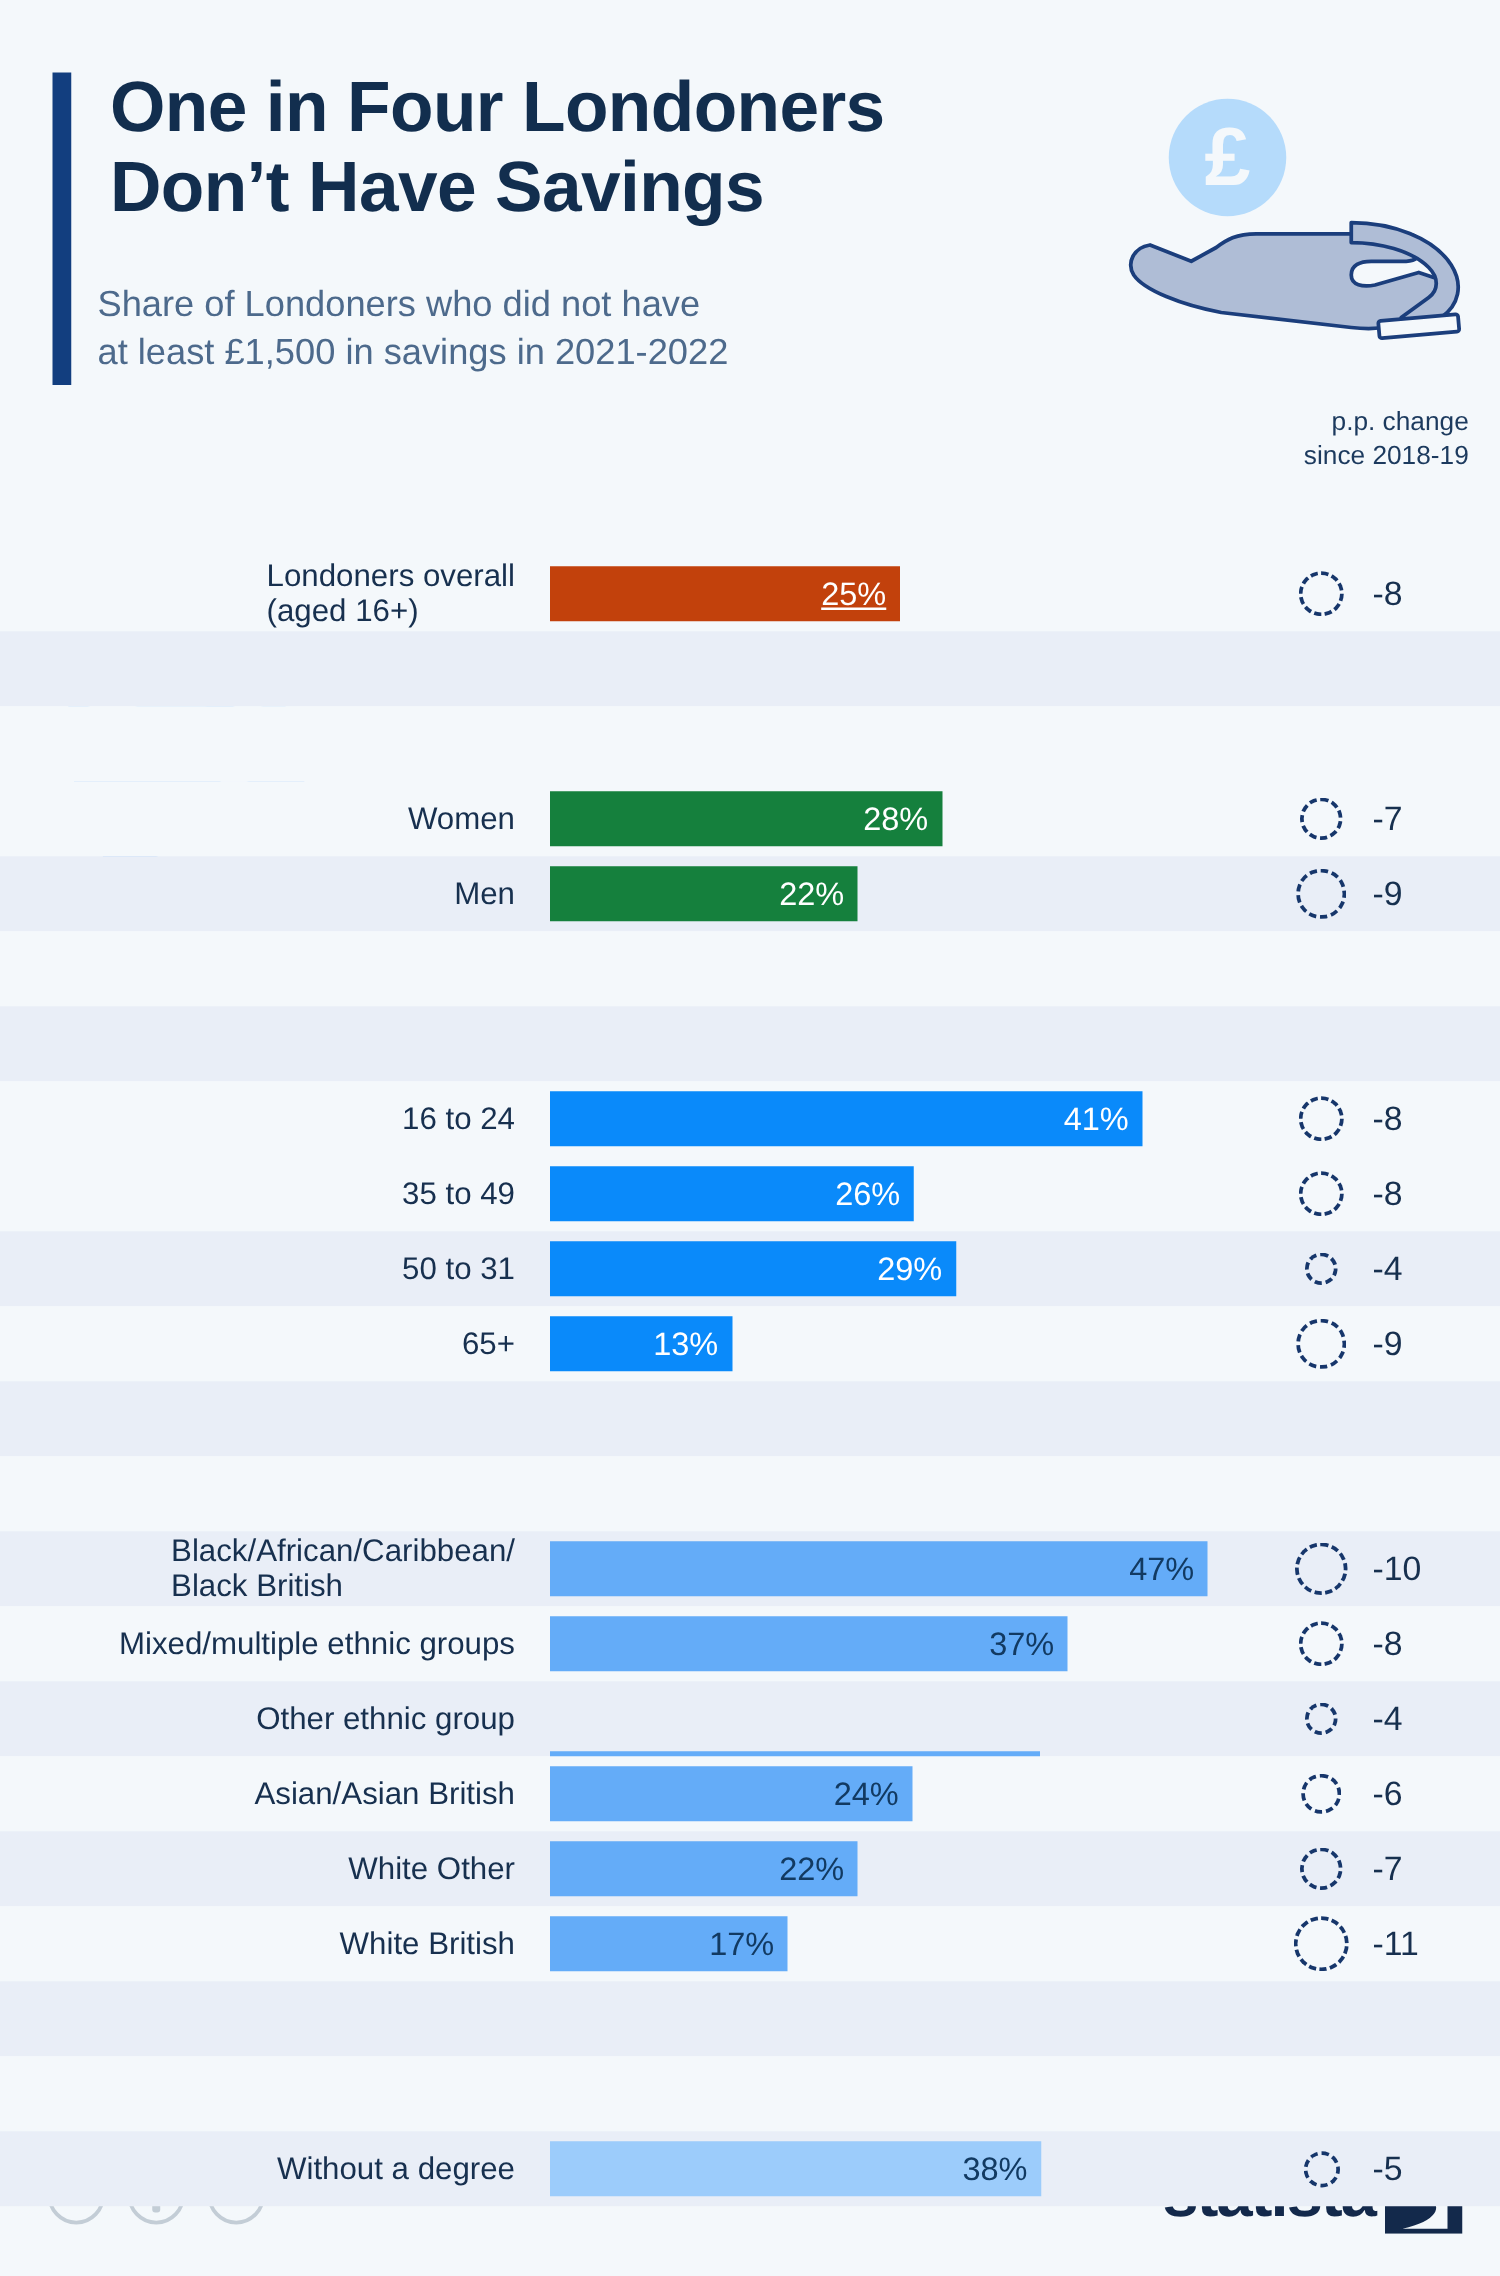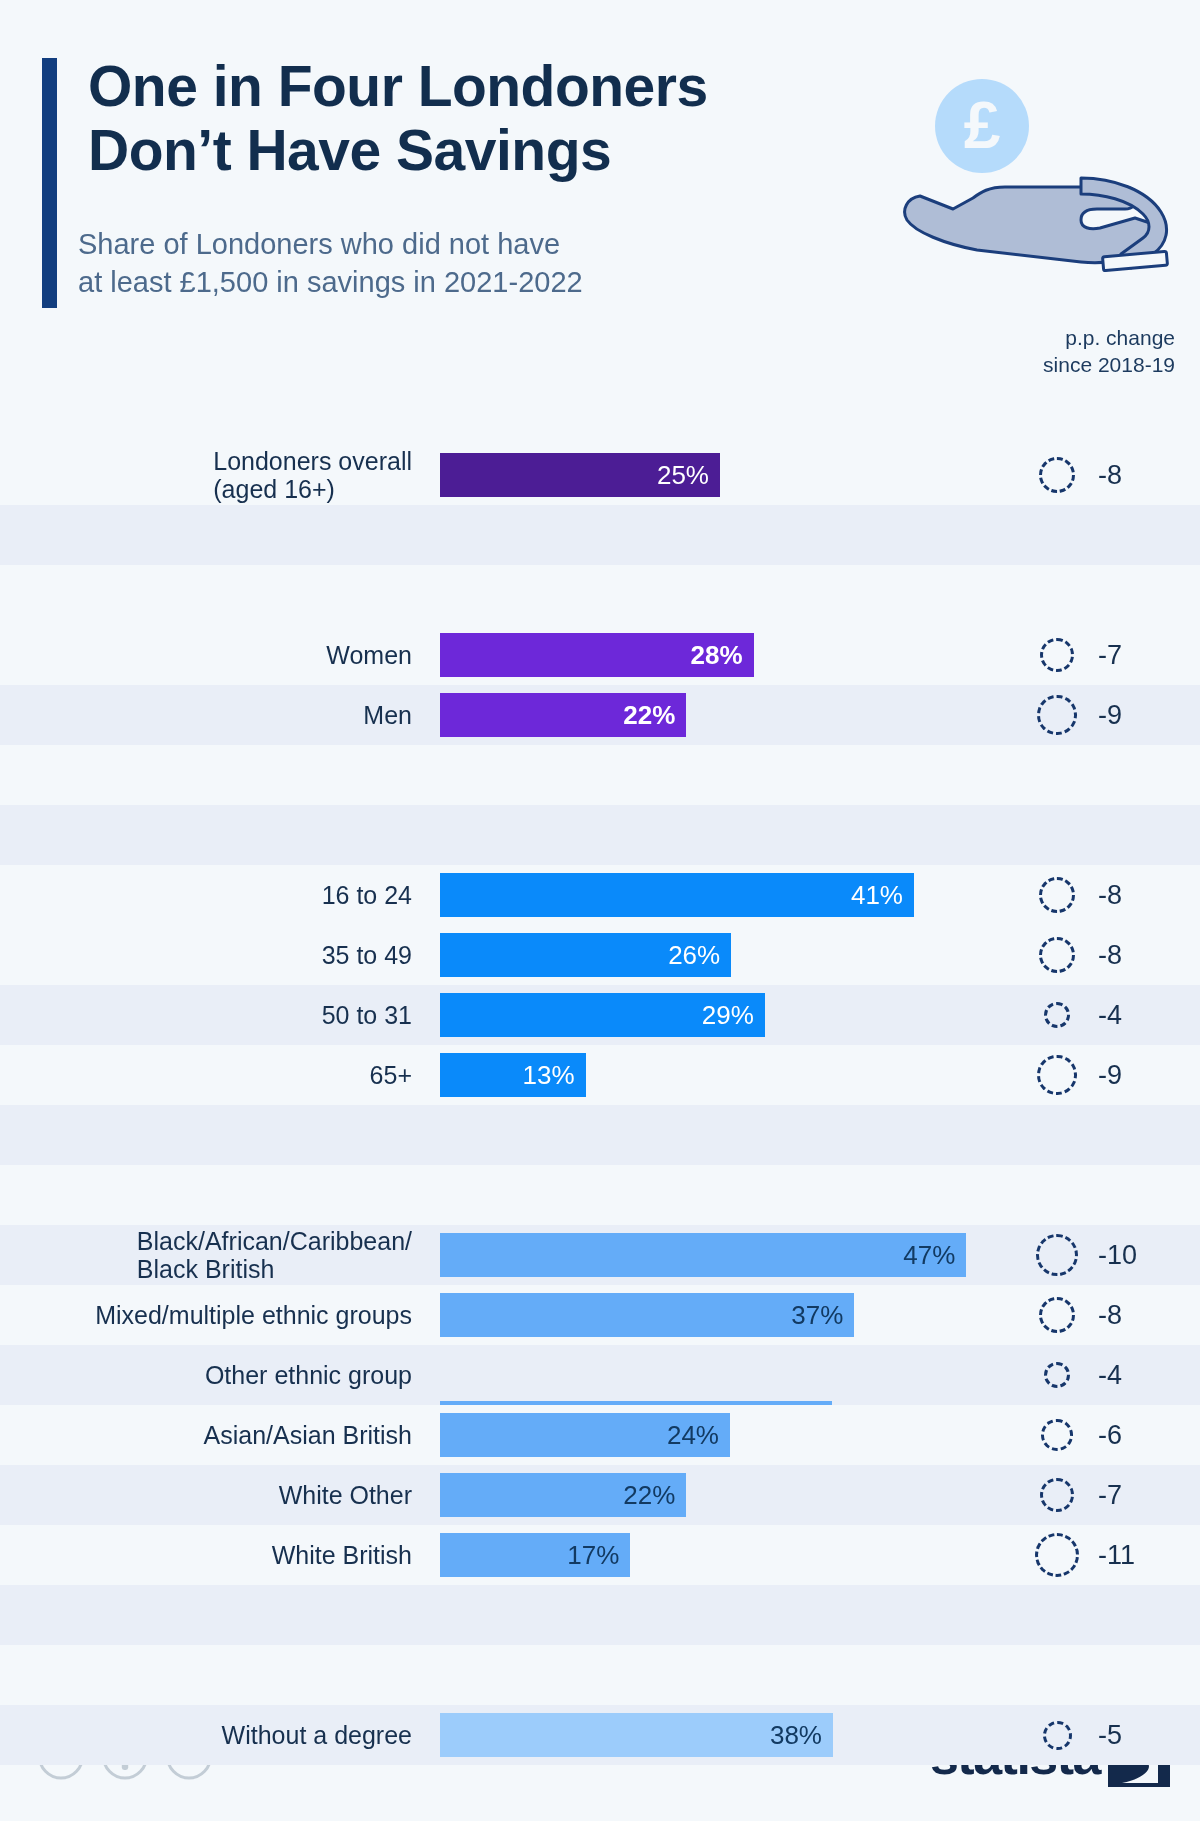"25%" .r-bar.dark { background: #4c1d95 -> #c2410c; text-decoration: none -> underline }
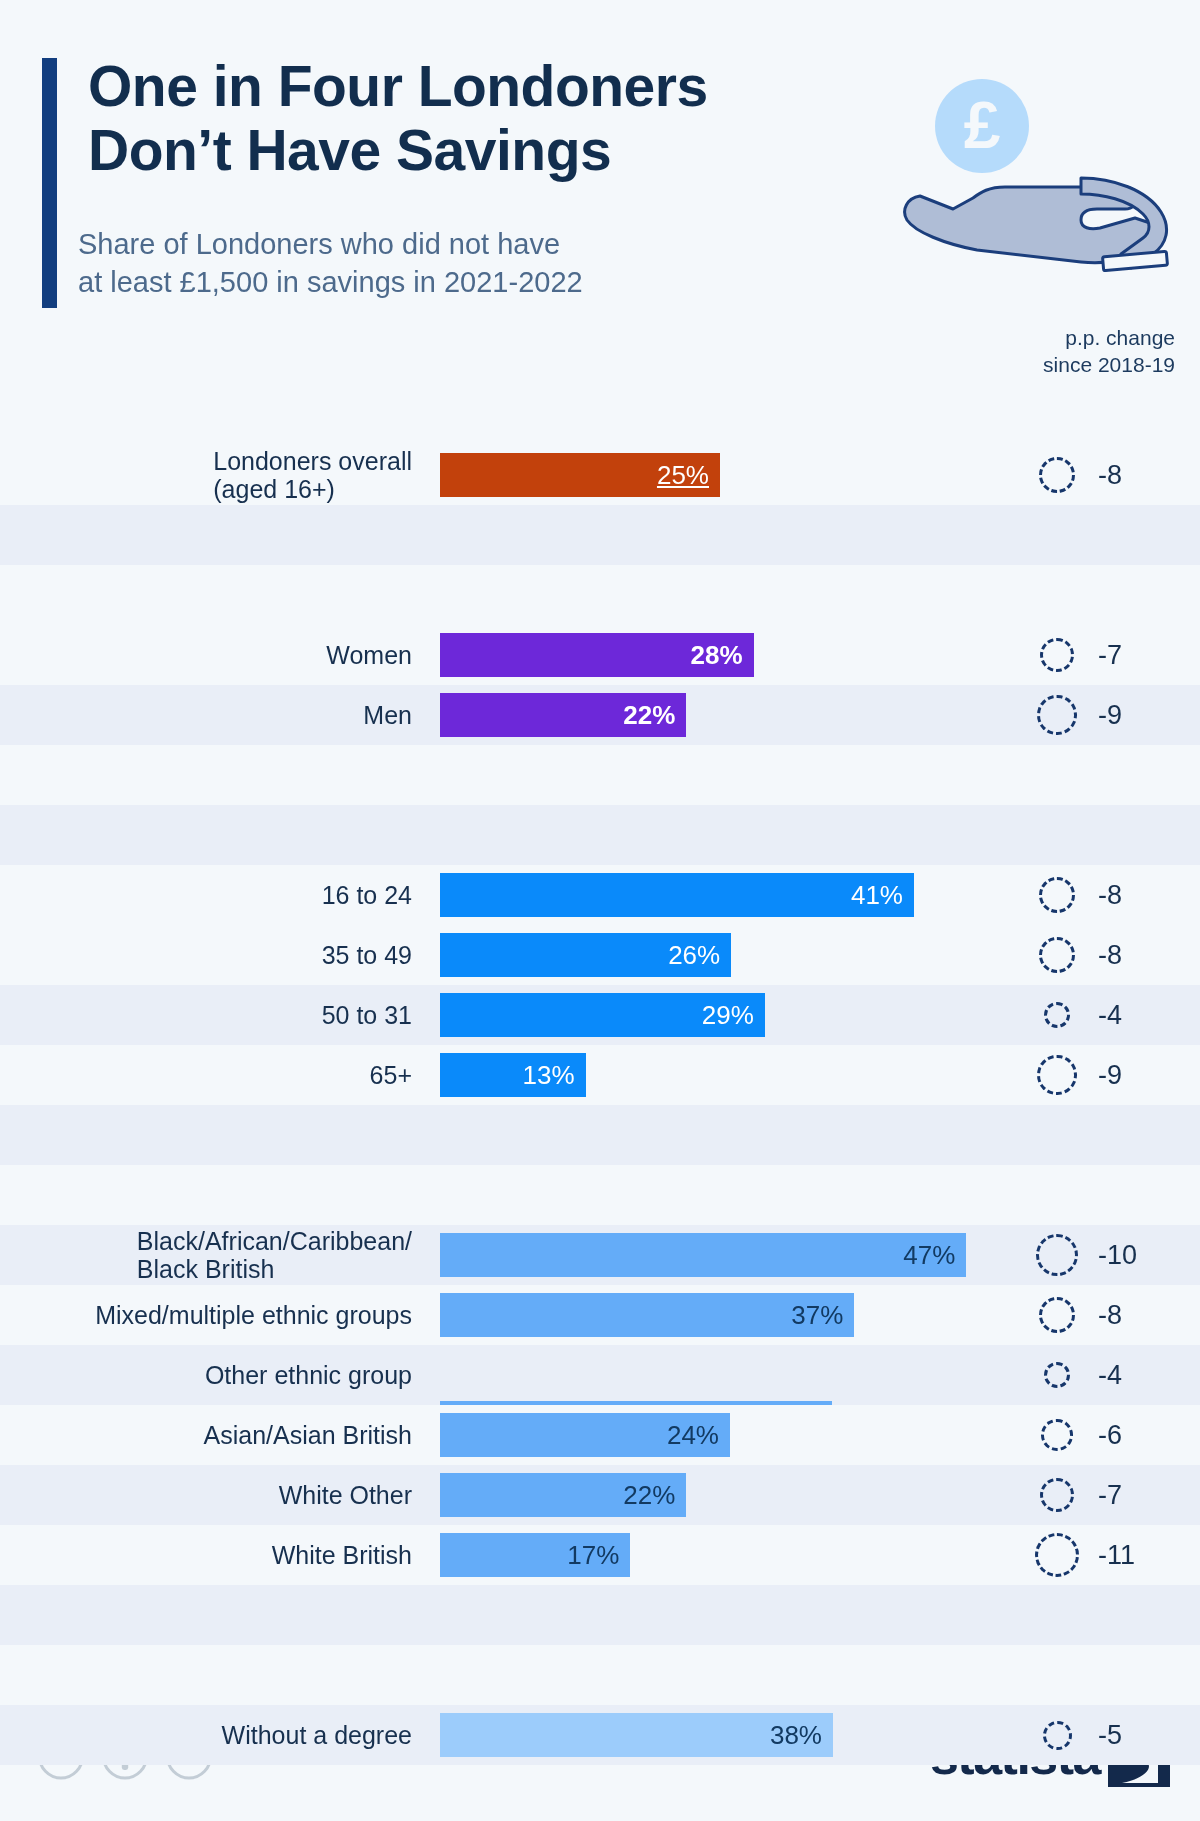"28%" .r-bar.mid { background: #6d28d9 -> #15803d; font-weight: bold -> none }
